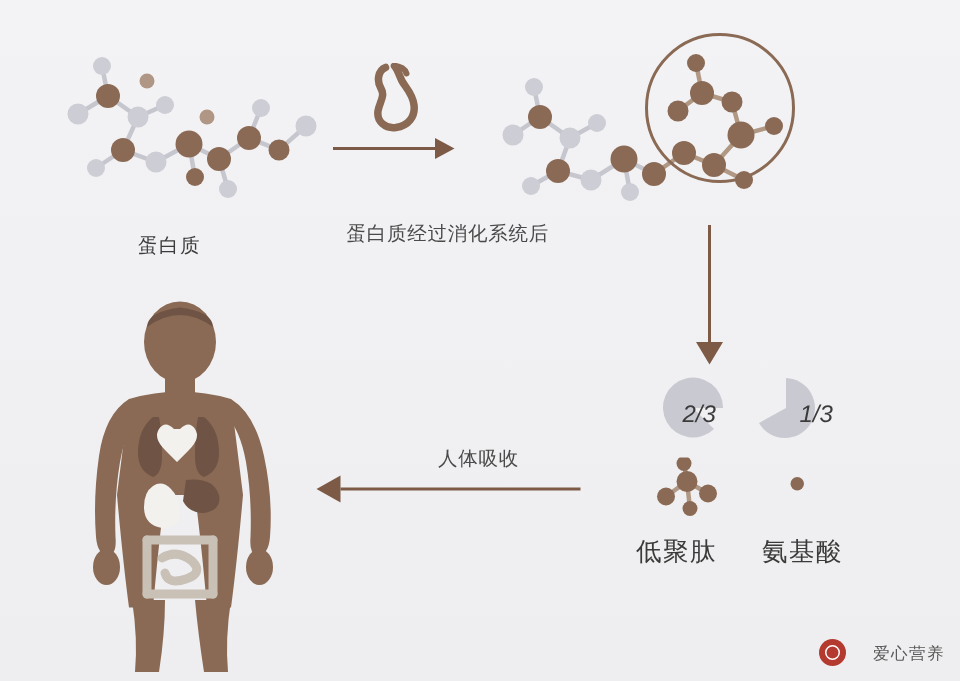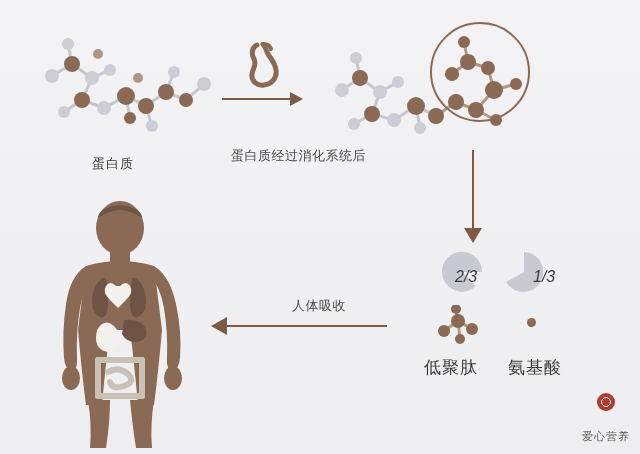"爱心营养" #watermark { flex-direction: column -> none }
